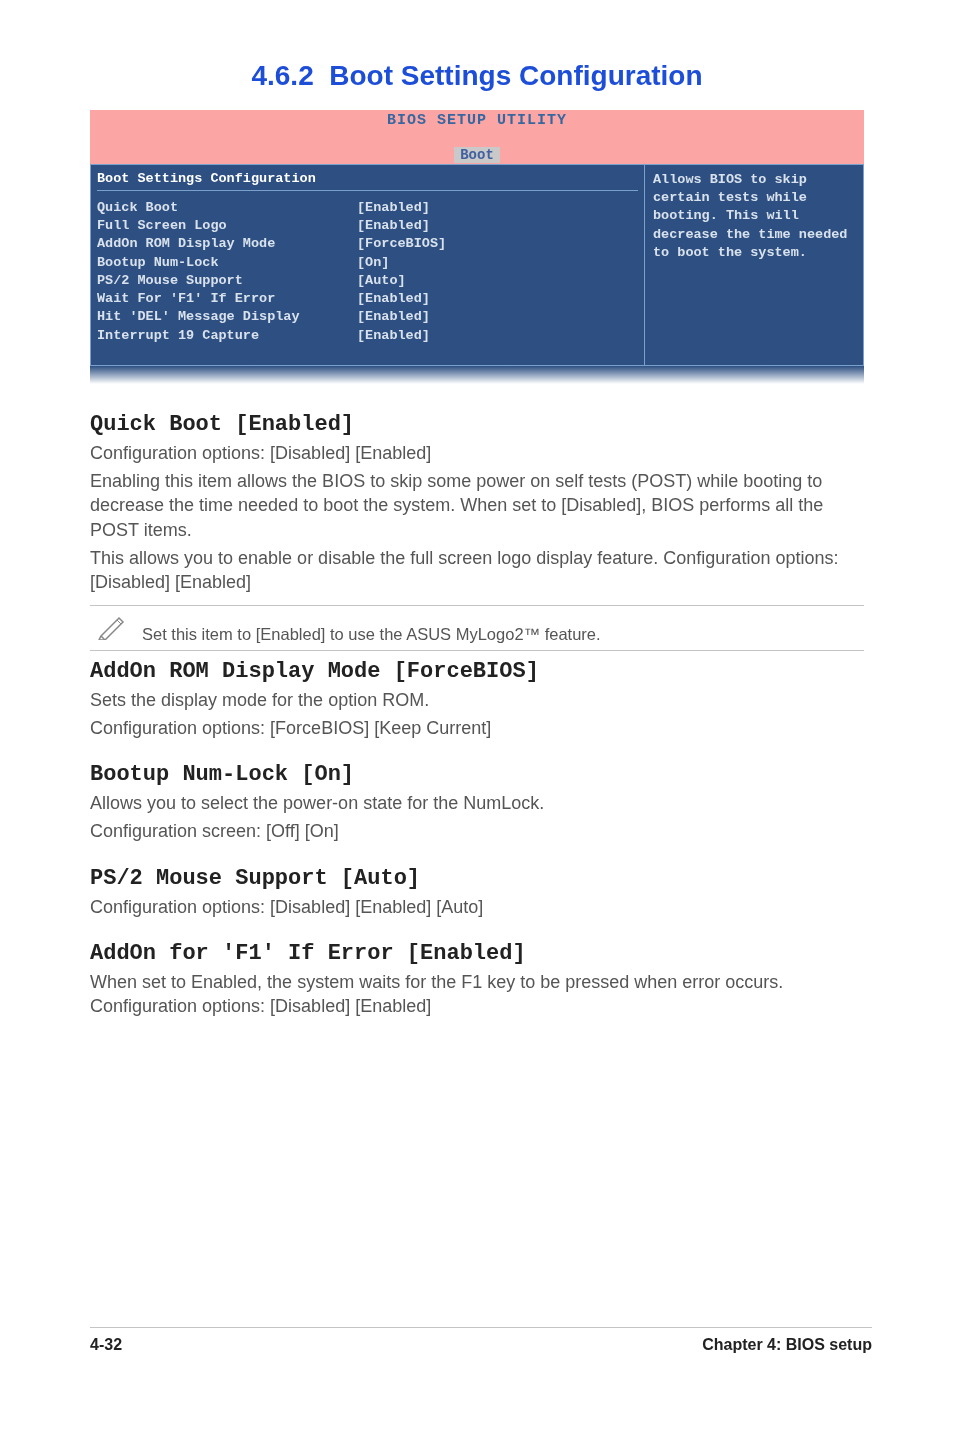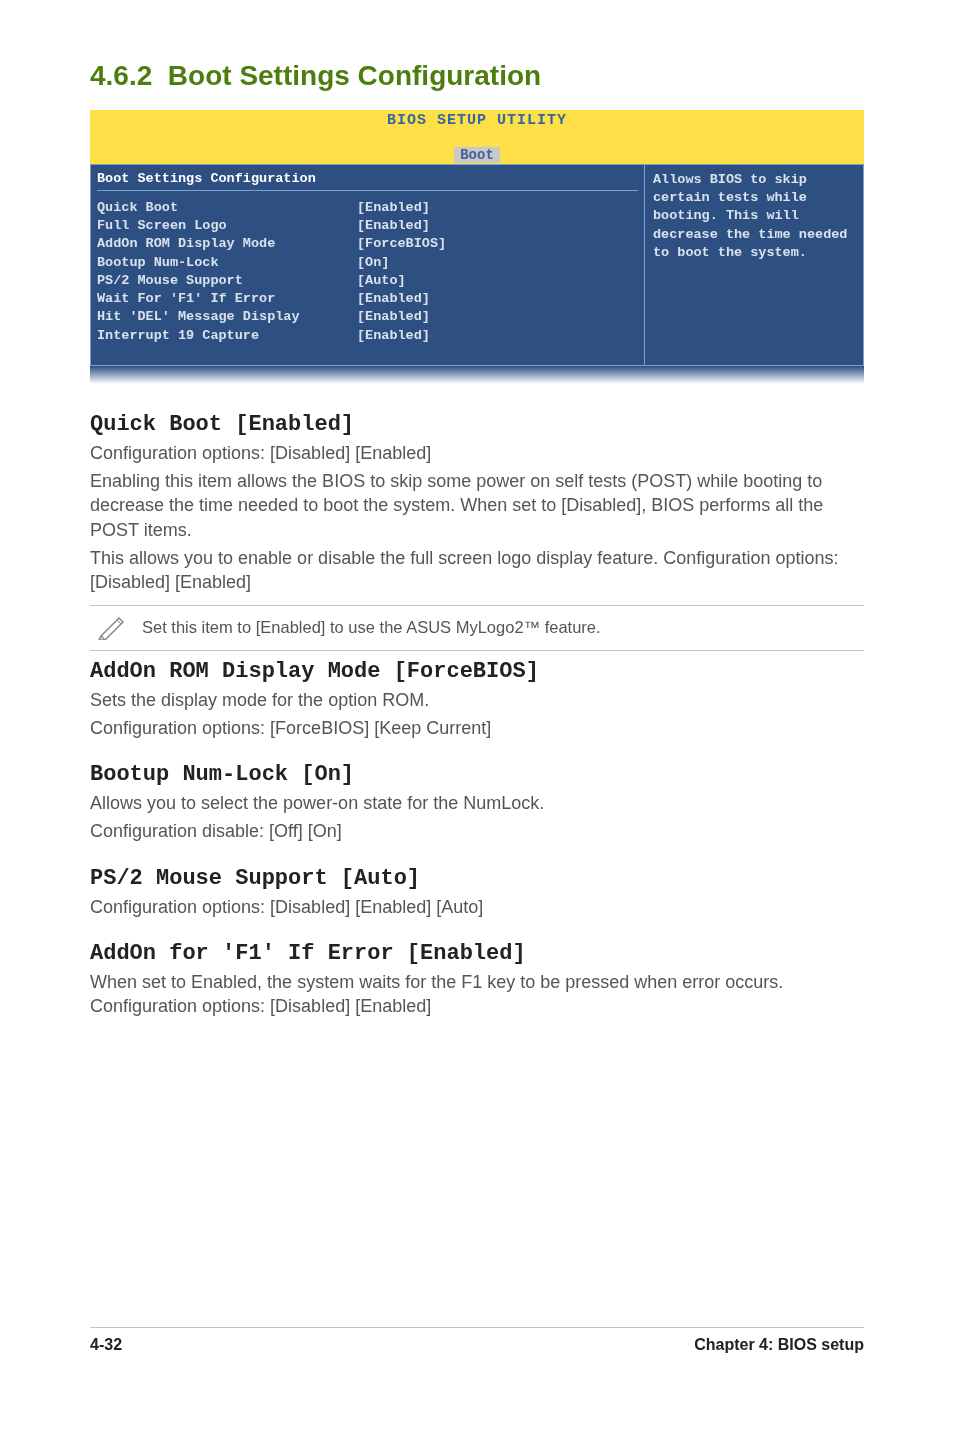"4.6.2 Boot Settings Configuration" .section-number { color: #4d7c0f -> #1d4ed8; text-align: none -> center }
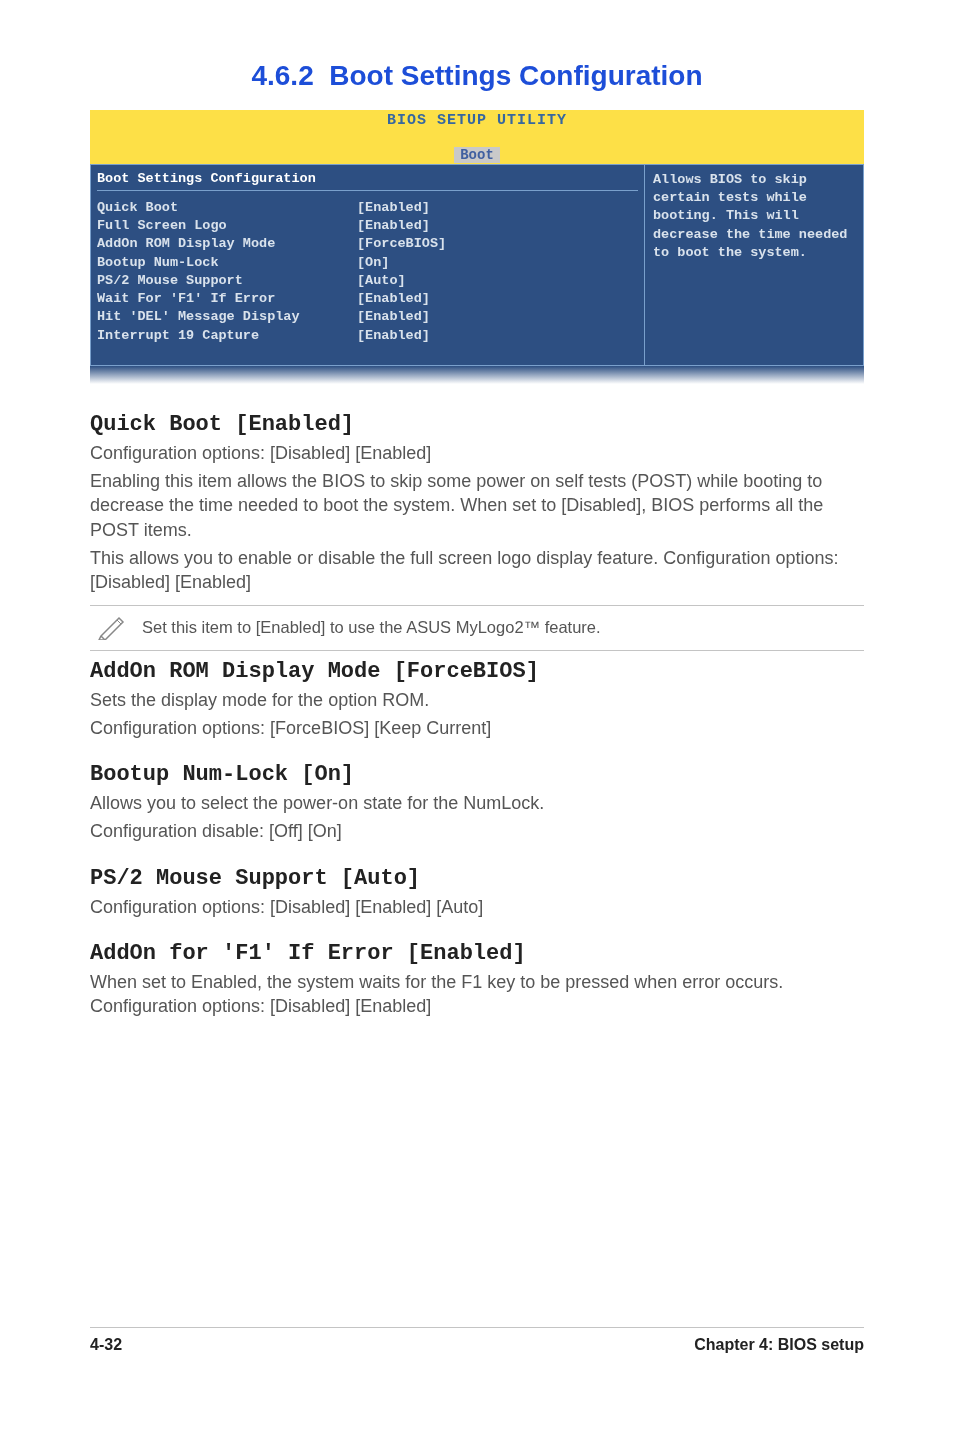"BIOS SETUP UTILITY" .bios-header { background: #fde047 -> #fca5a5 }
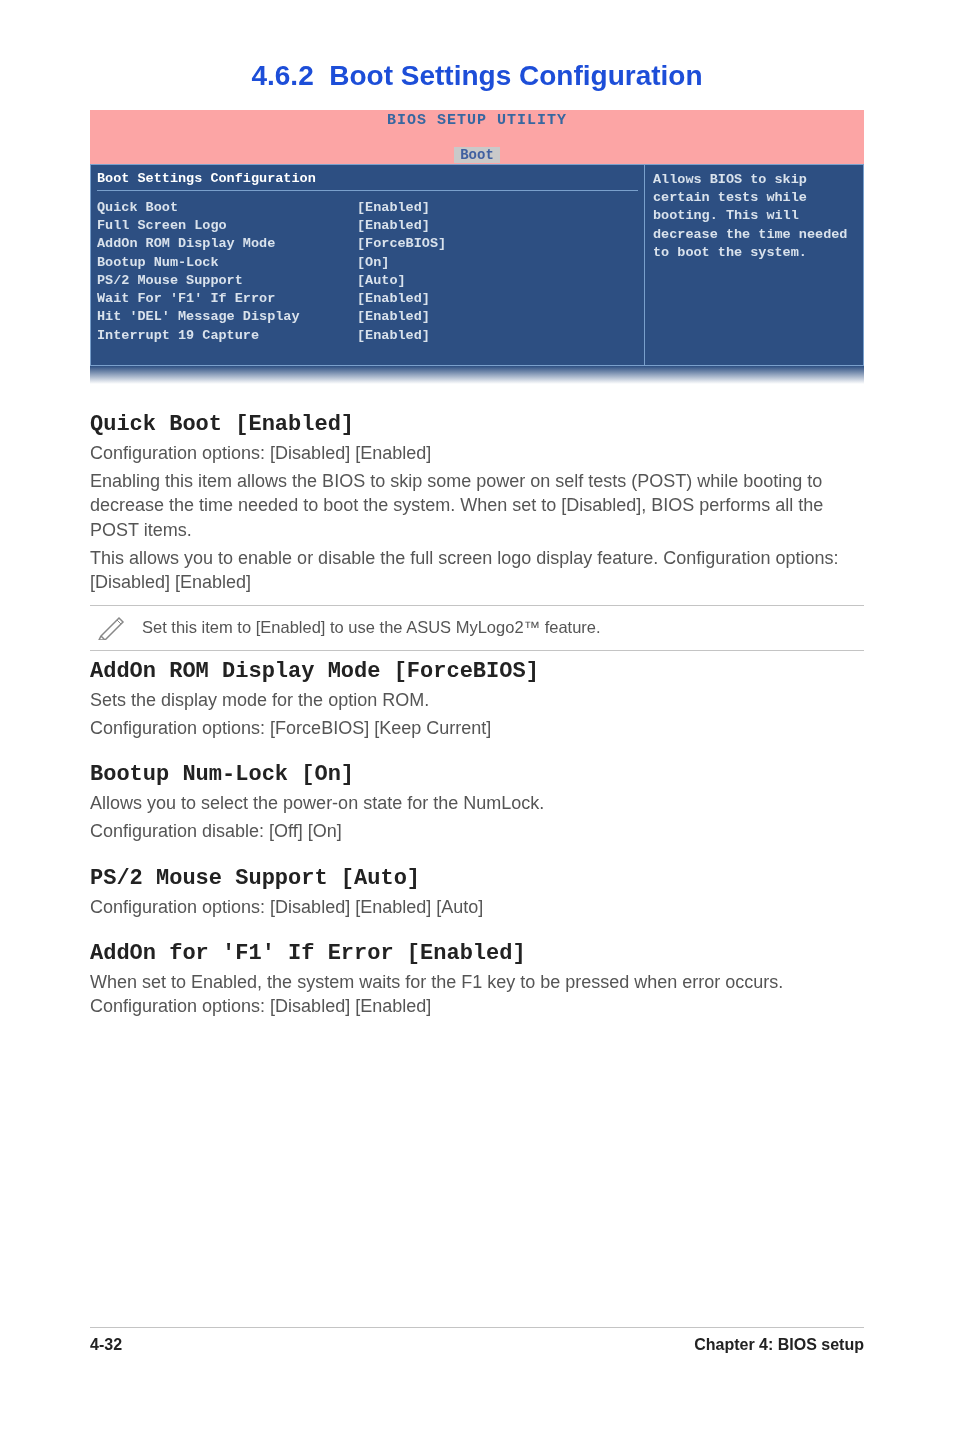"Set this item to [Enabled]" .note-row { align-items: center -> flex-end }
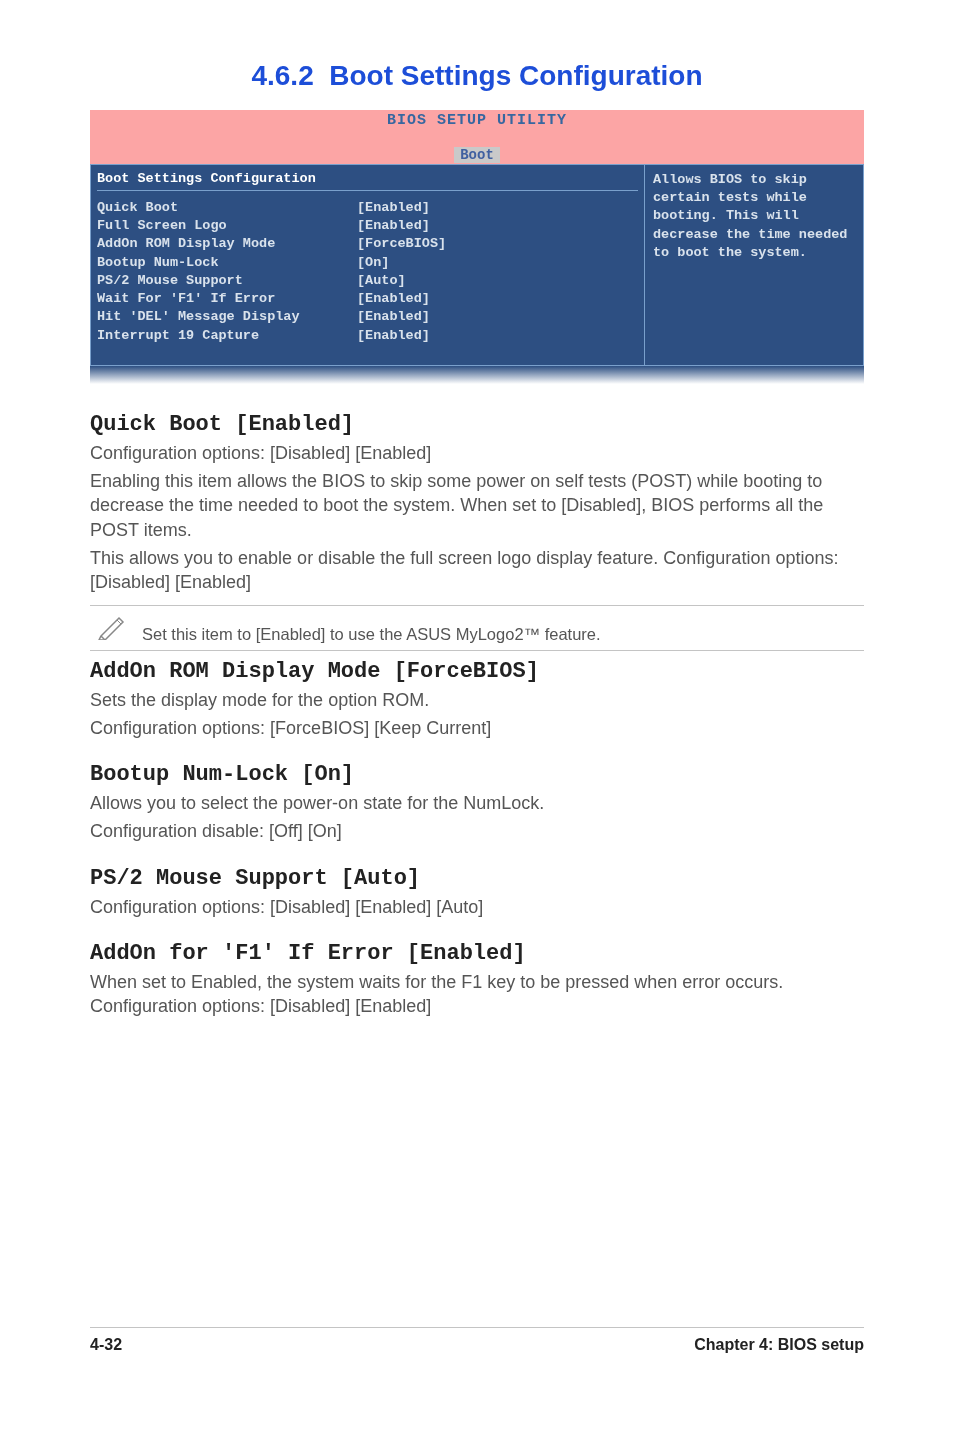"Configuration disable: [Off] [On]" p.body { text: disable -> screen }
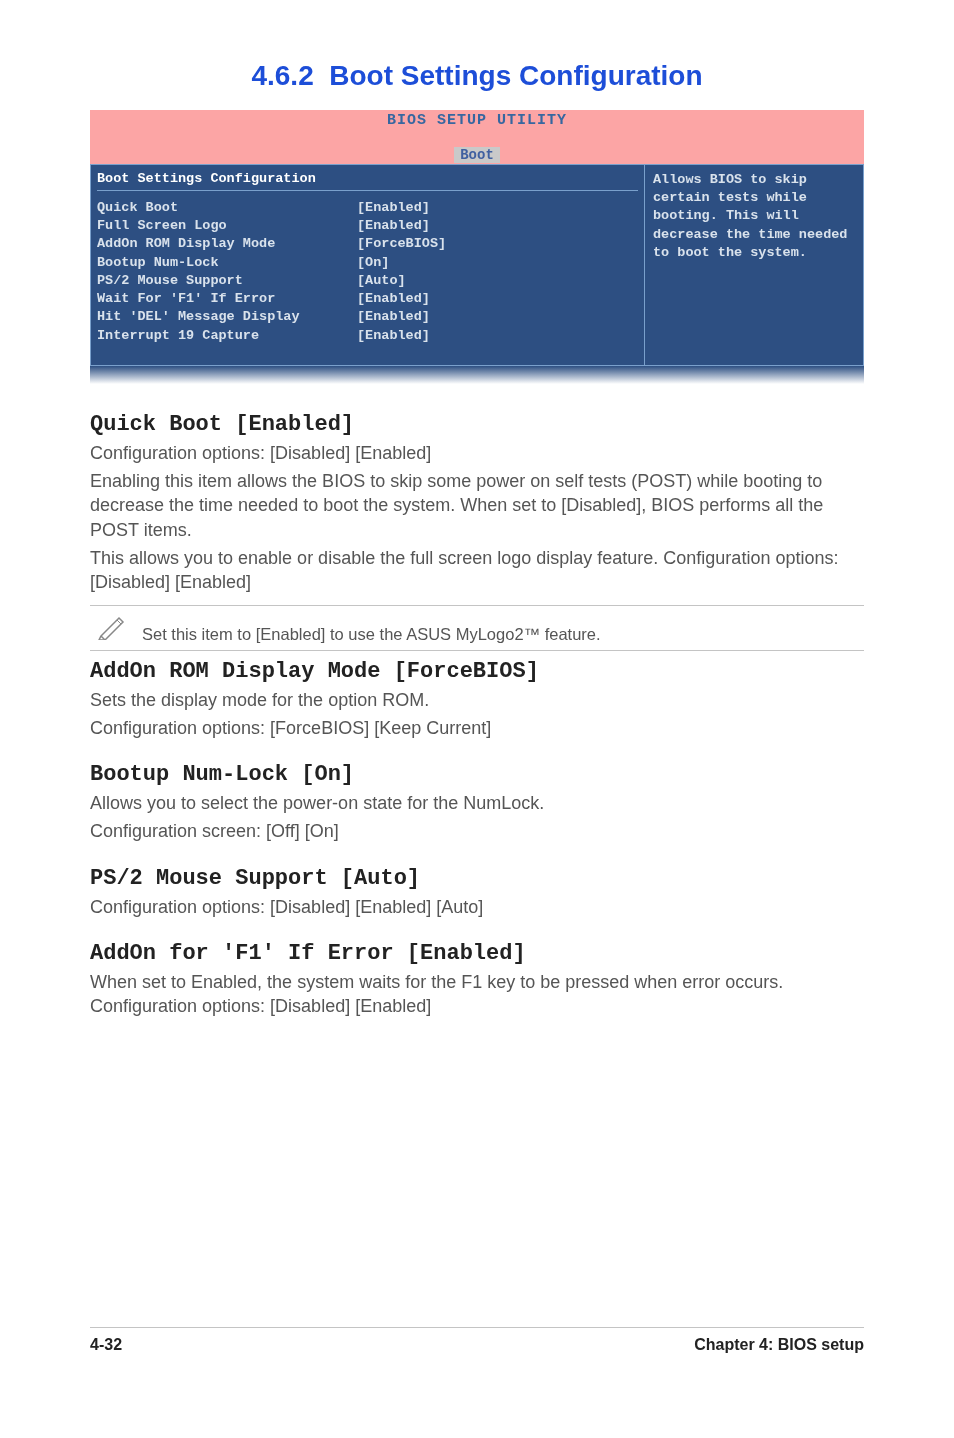"4-32" .footer { right: 90px -> 82px }
